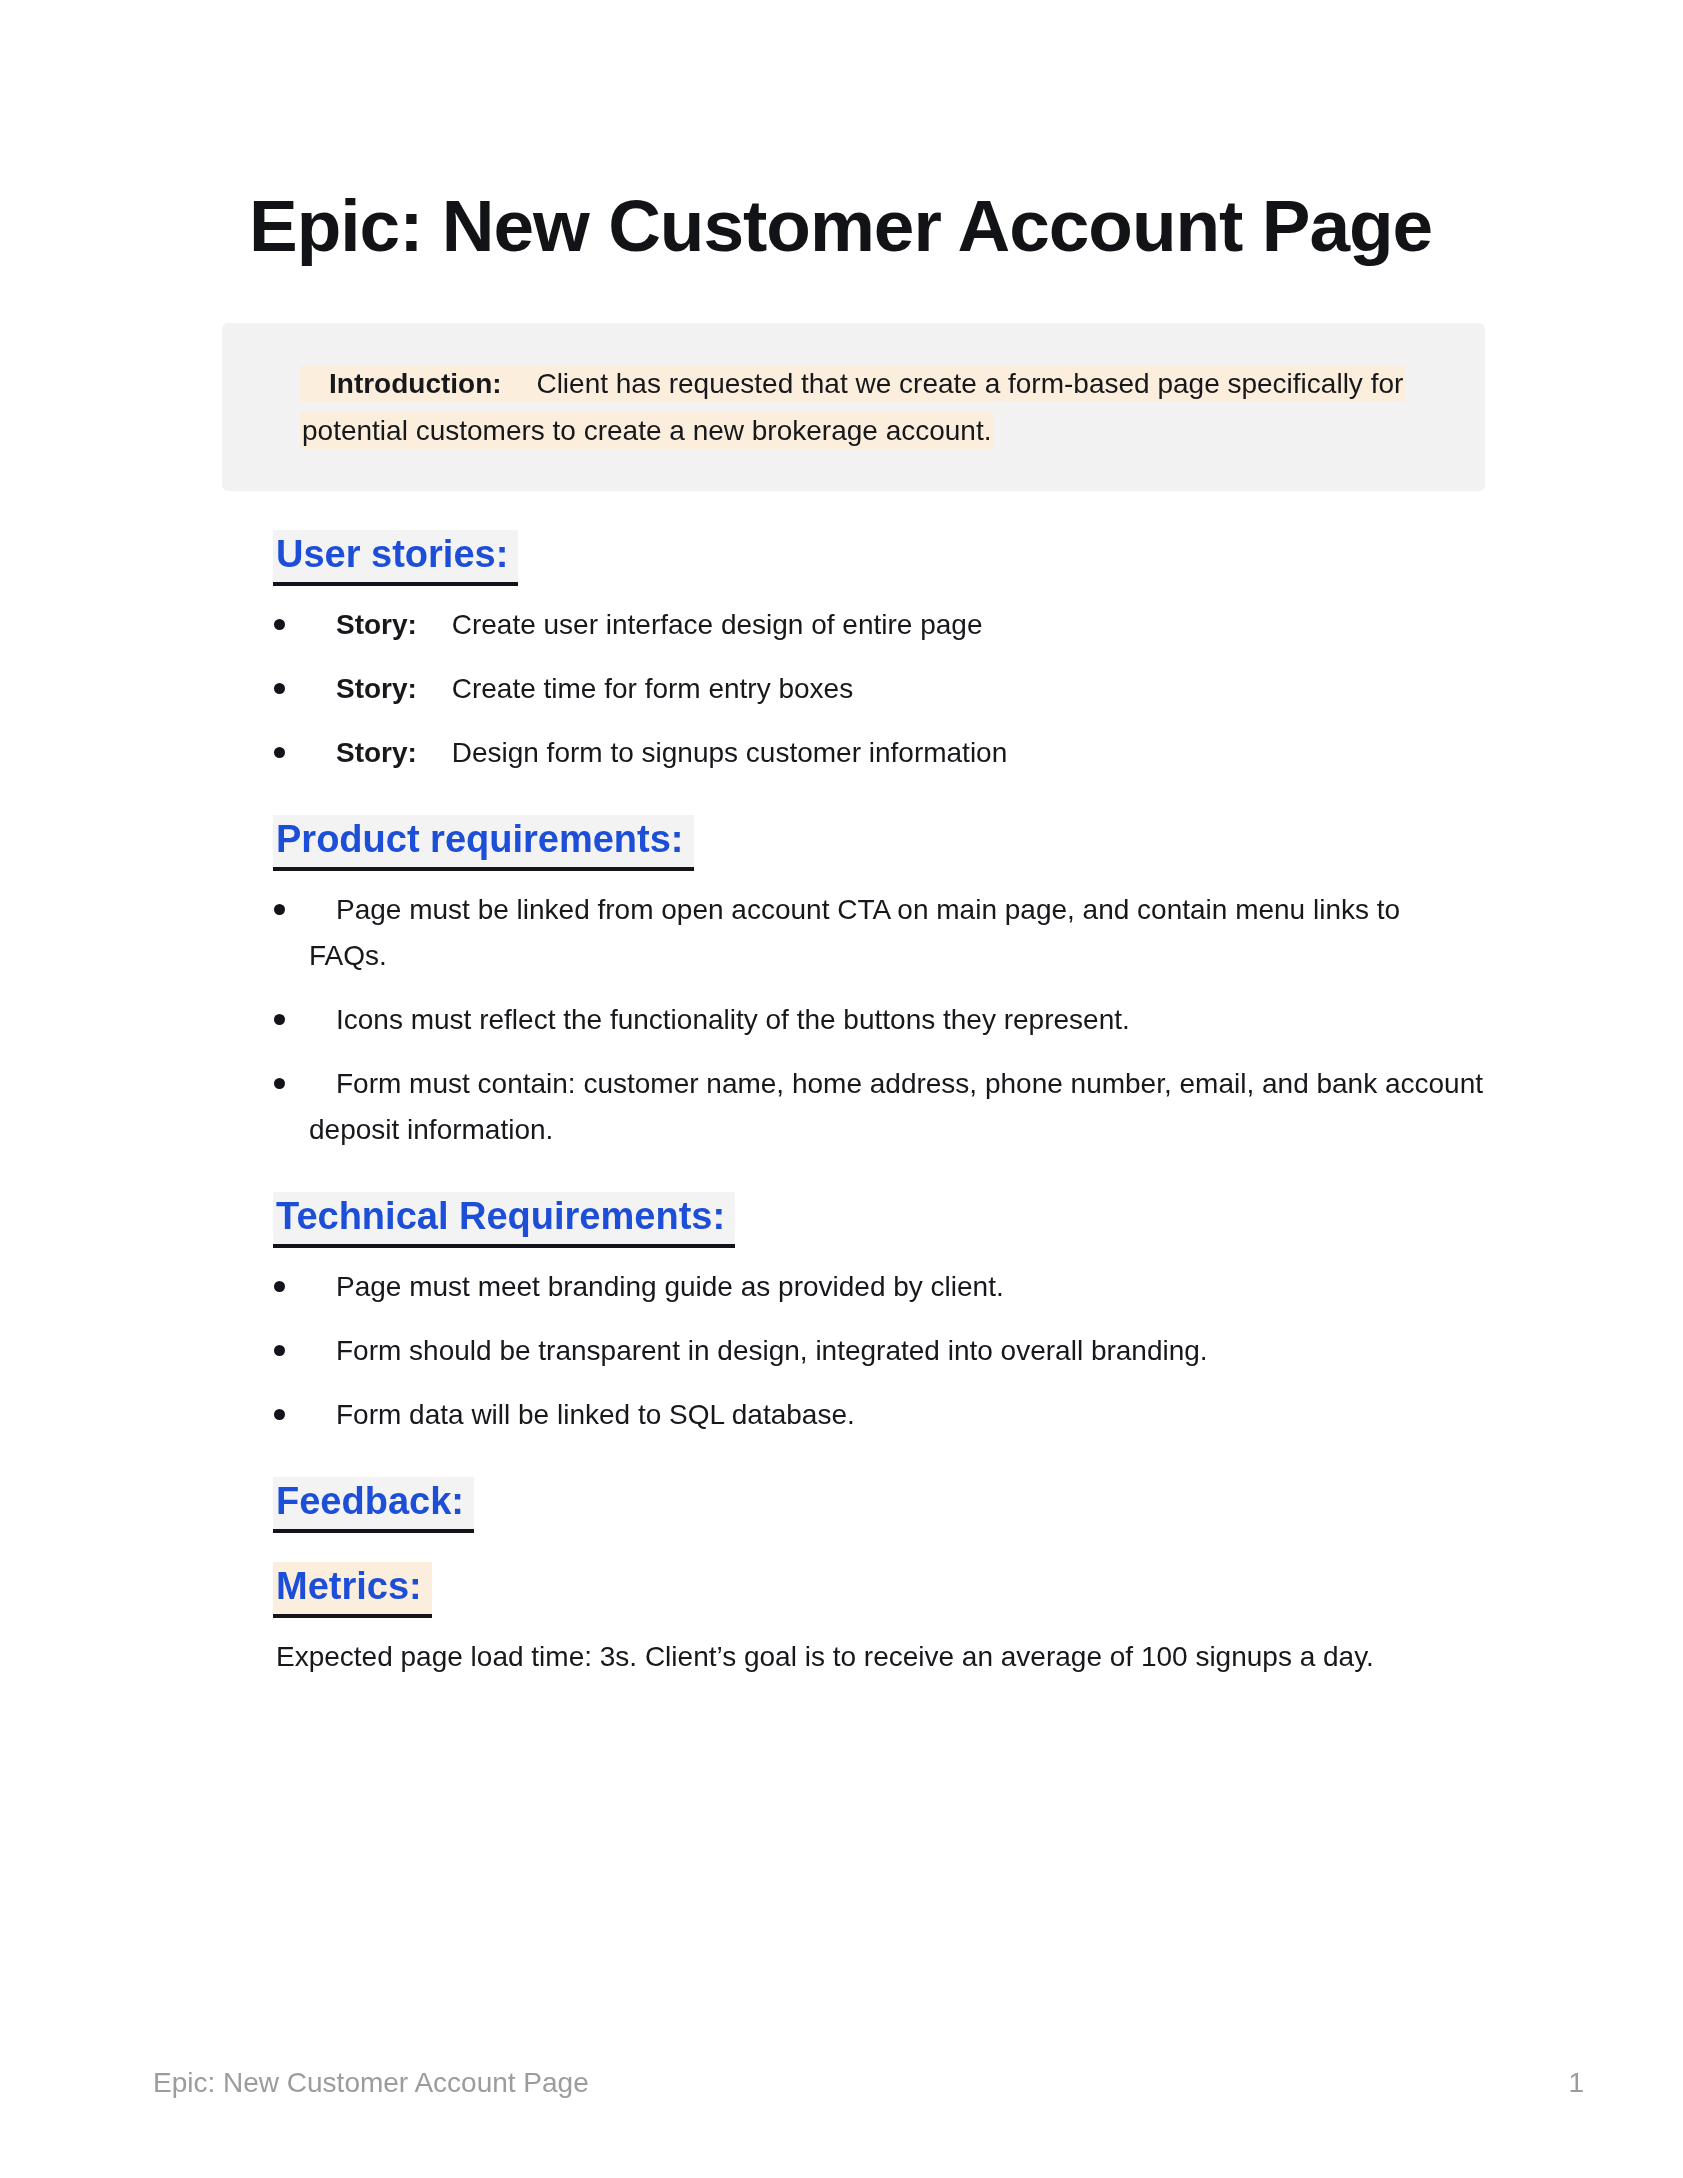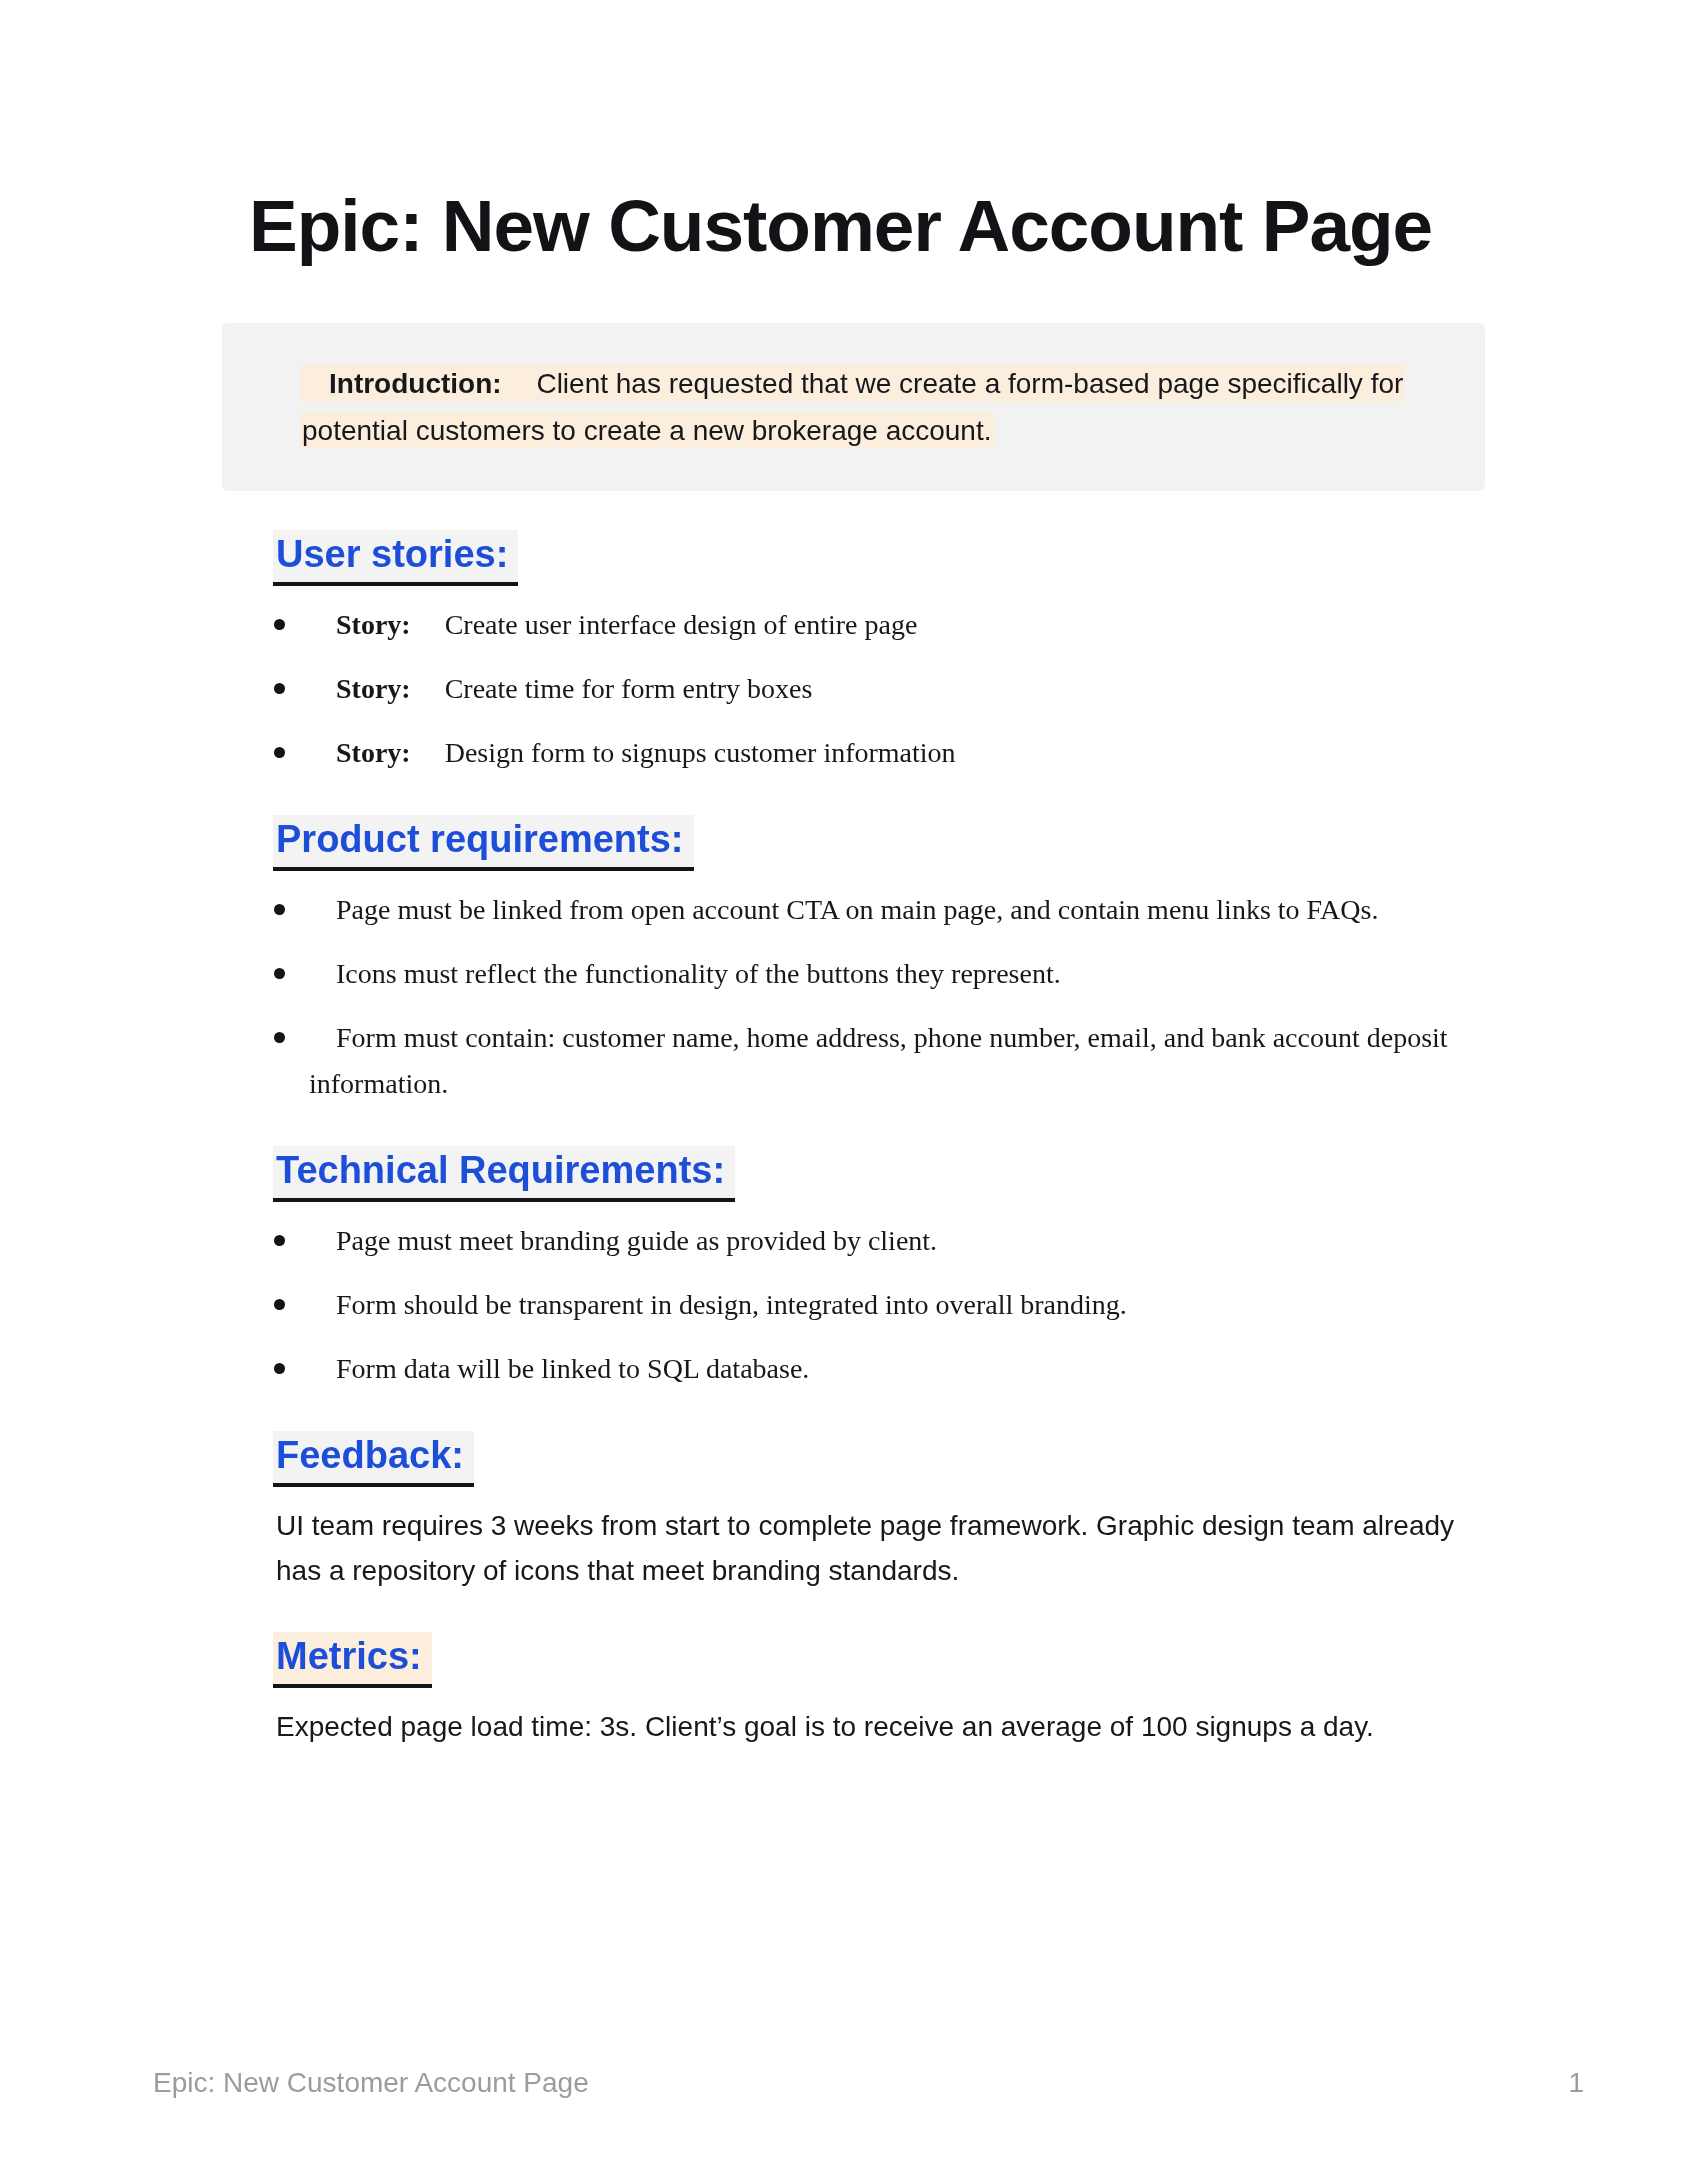"Story: Create user interface design" ul.bullets li { font-family: Liberation Serif, serif -> none }
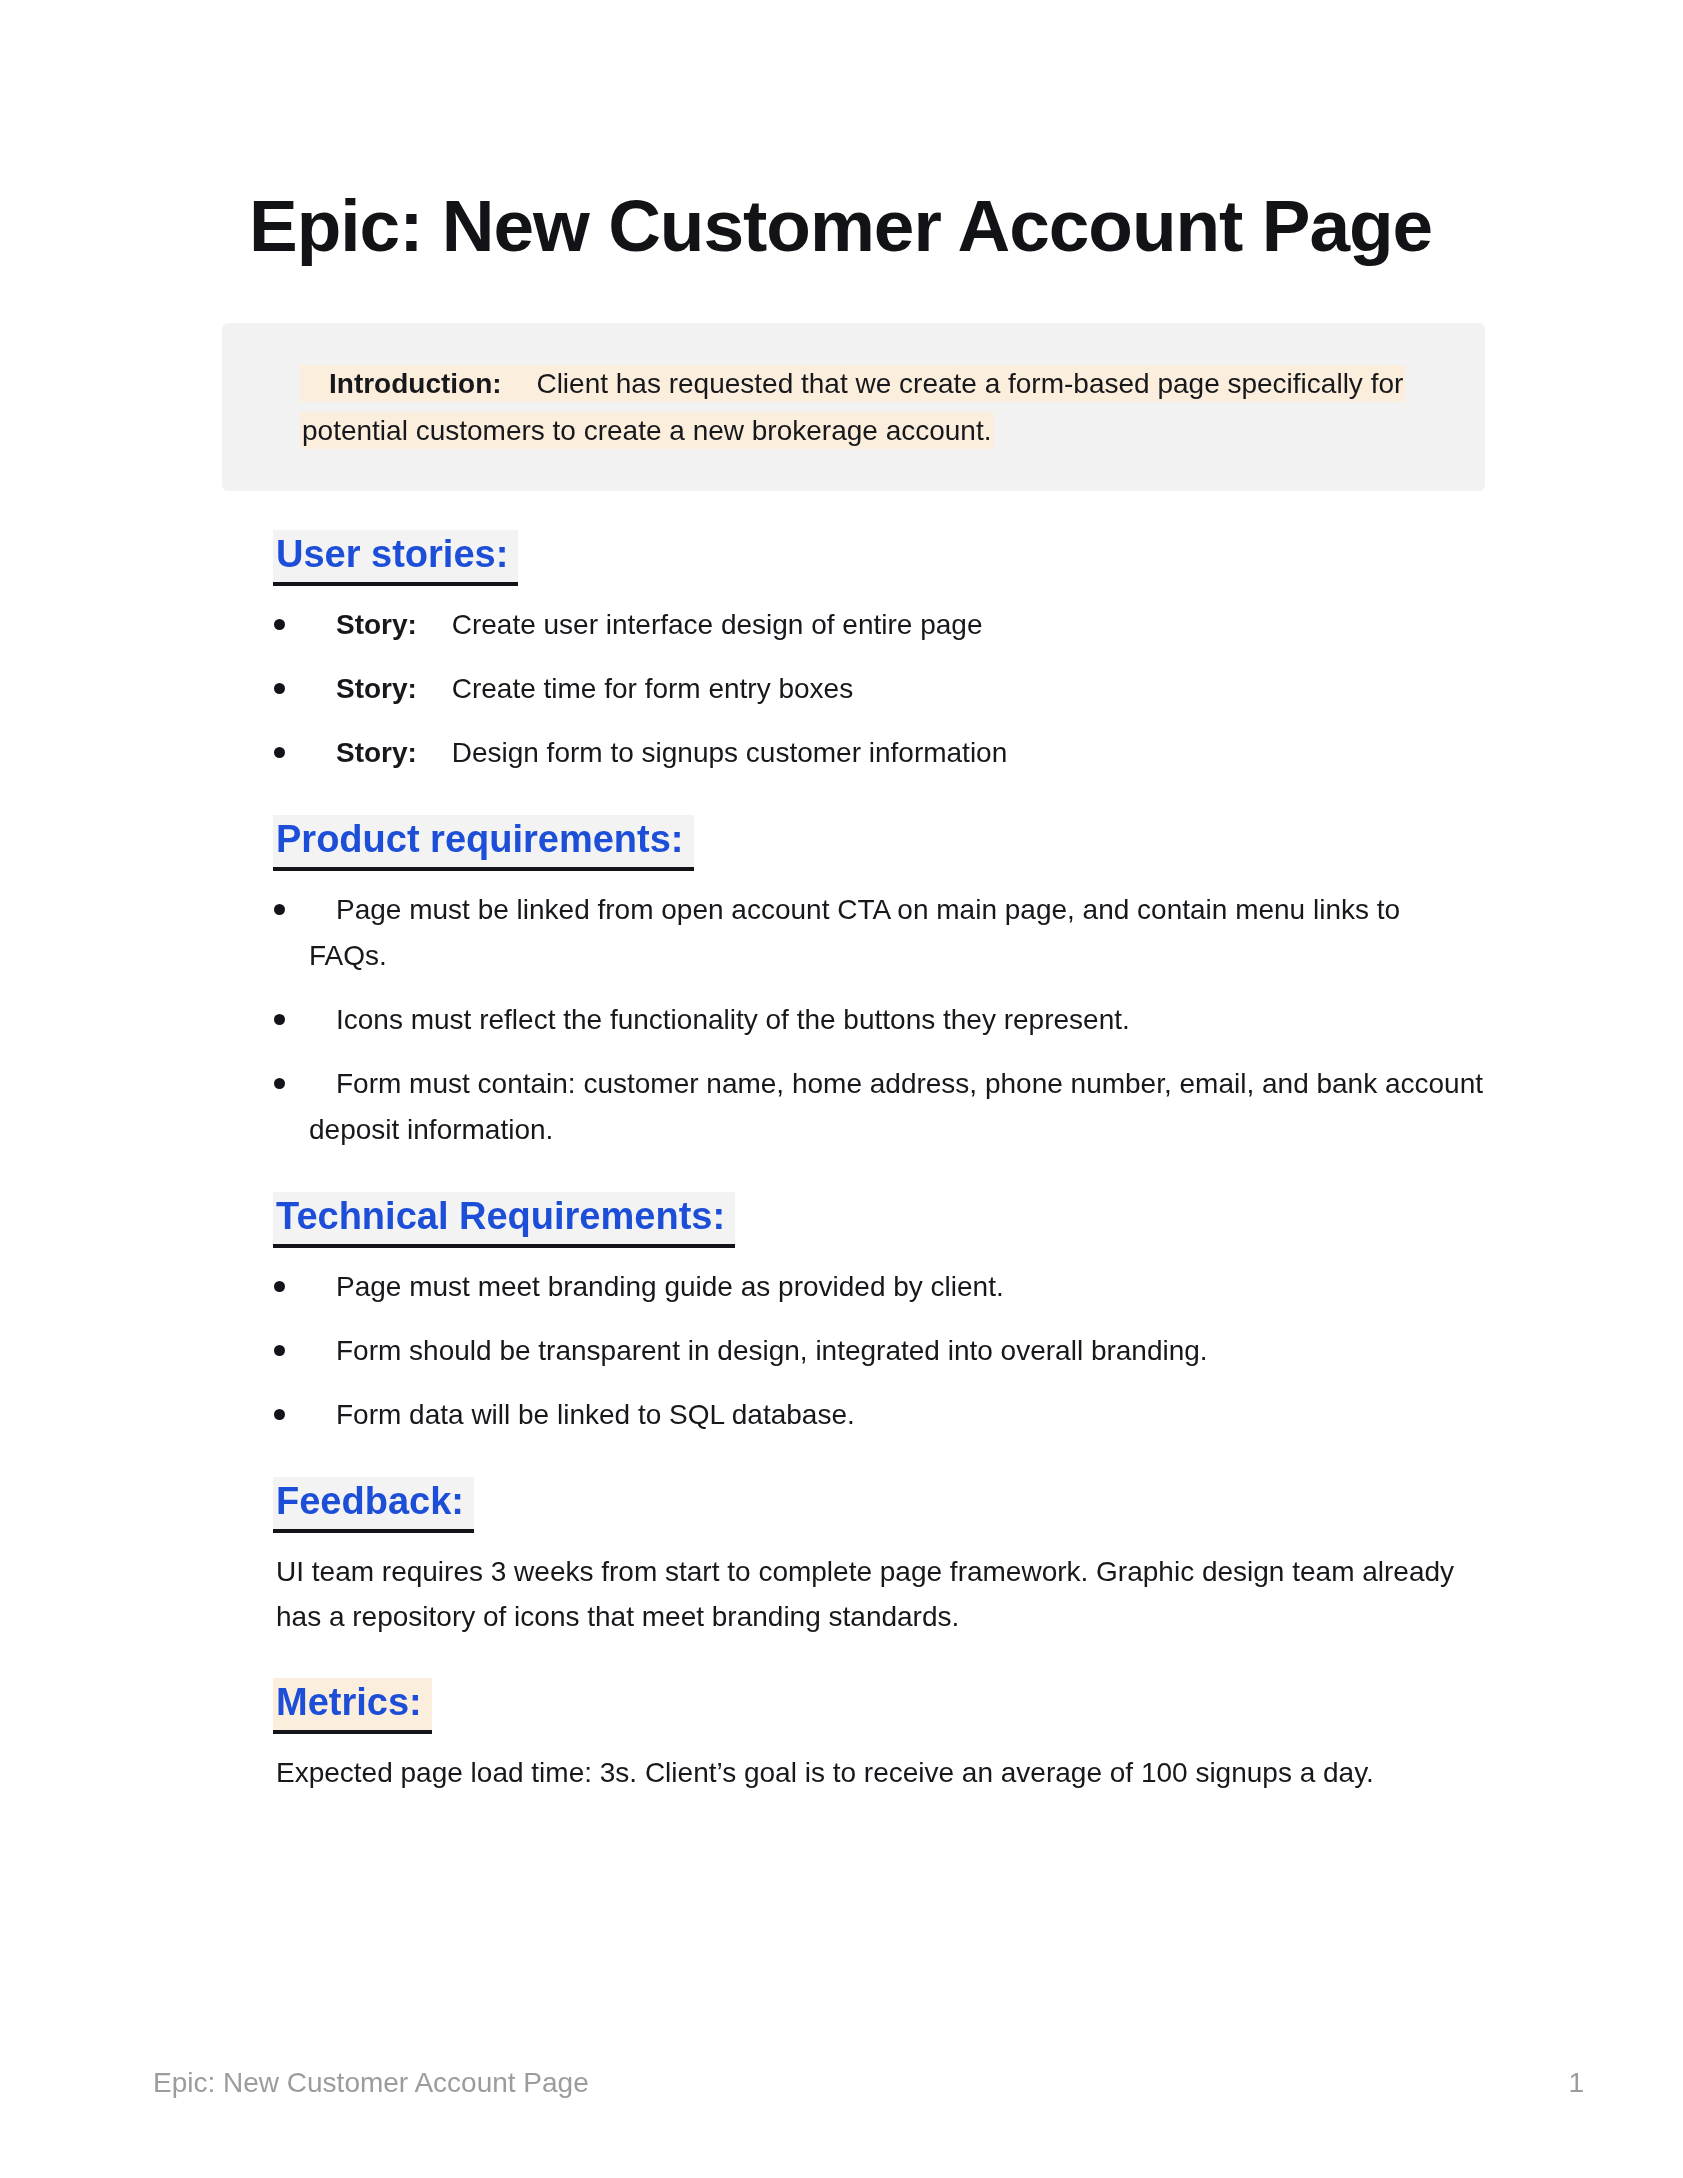"UI team requires 3 weeks" p.section-para { html: <p>UI team requires 3 weeks from start to complete page framework. Graphic design team already has a repository of icons that meet branding standards.</p> -> none }
